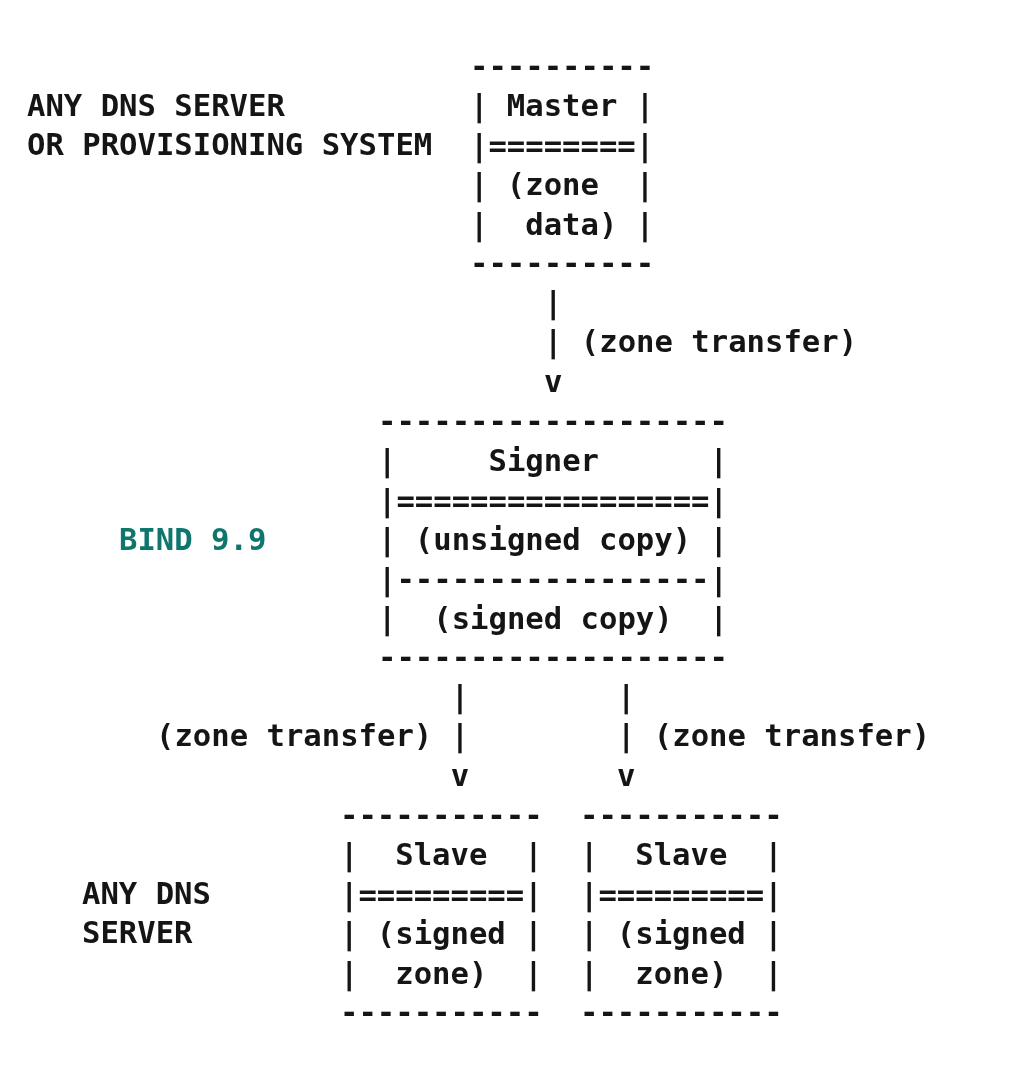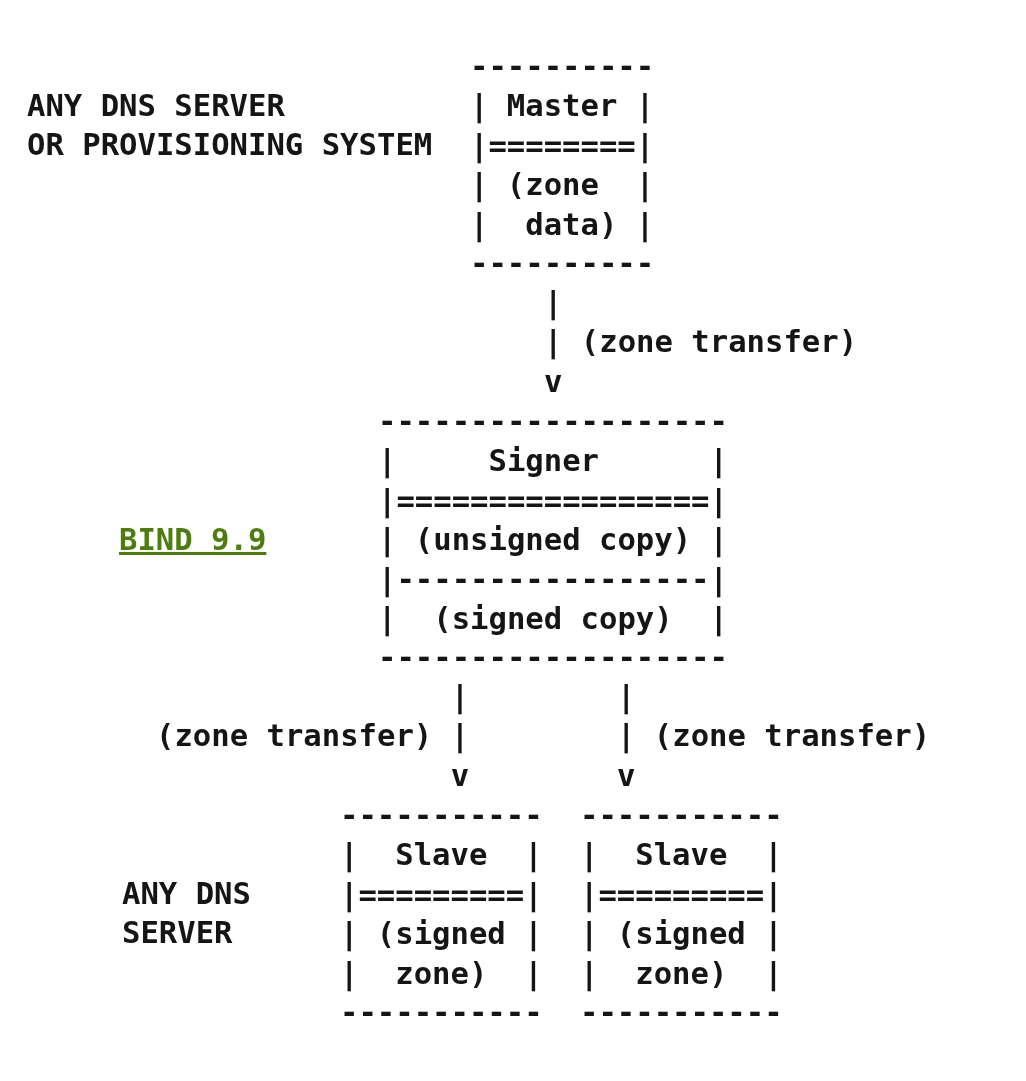"BIND 9.9" pre.blk { color: #4d7c0f -> #0f766e; text-decoration: underline -> none }
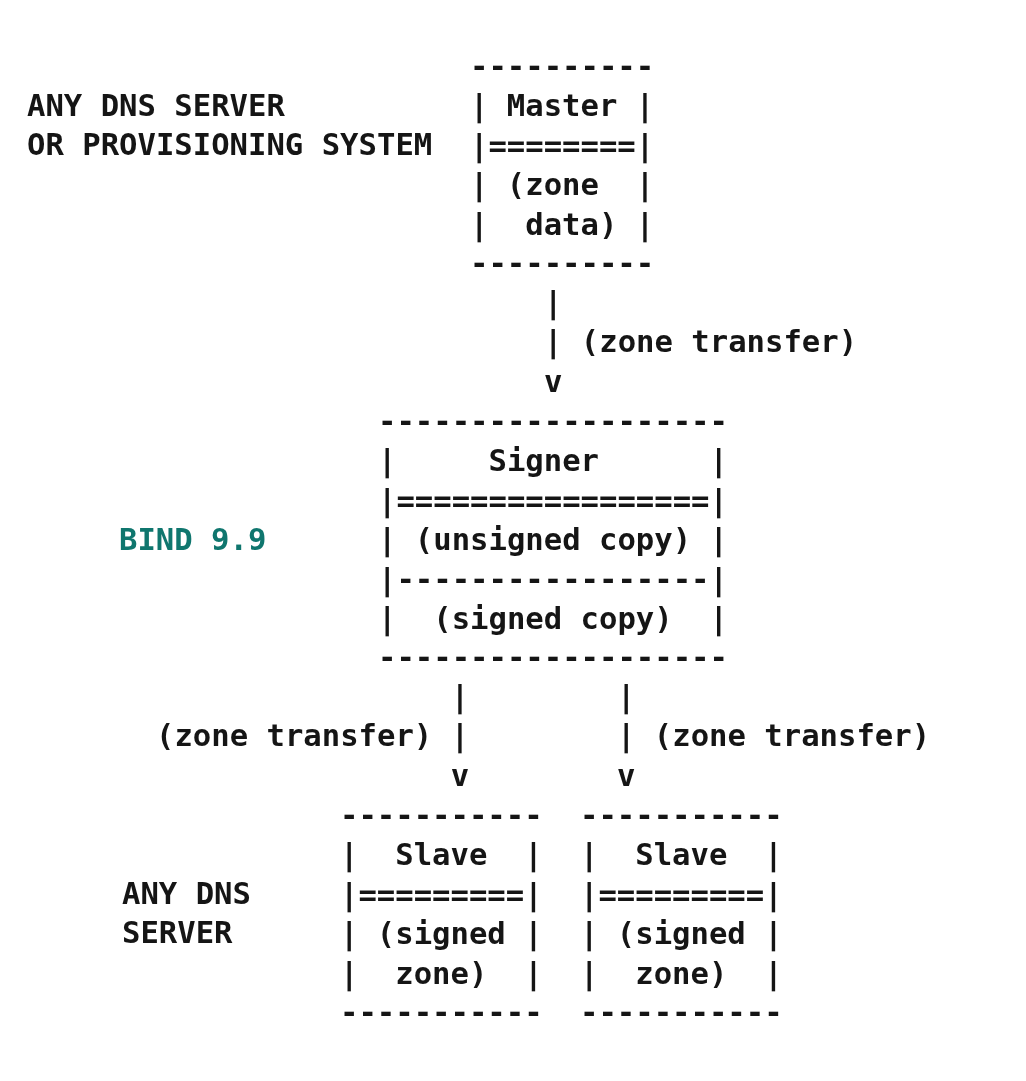"ANY DNS" pre.blk { margin-left: 40px -> none }
